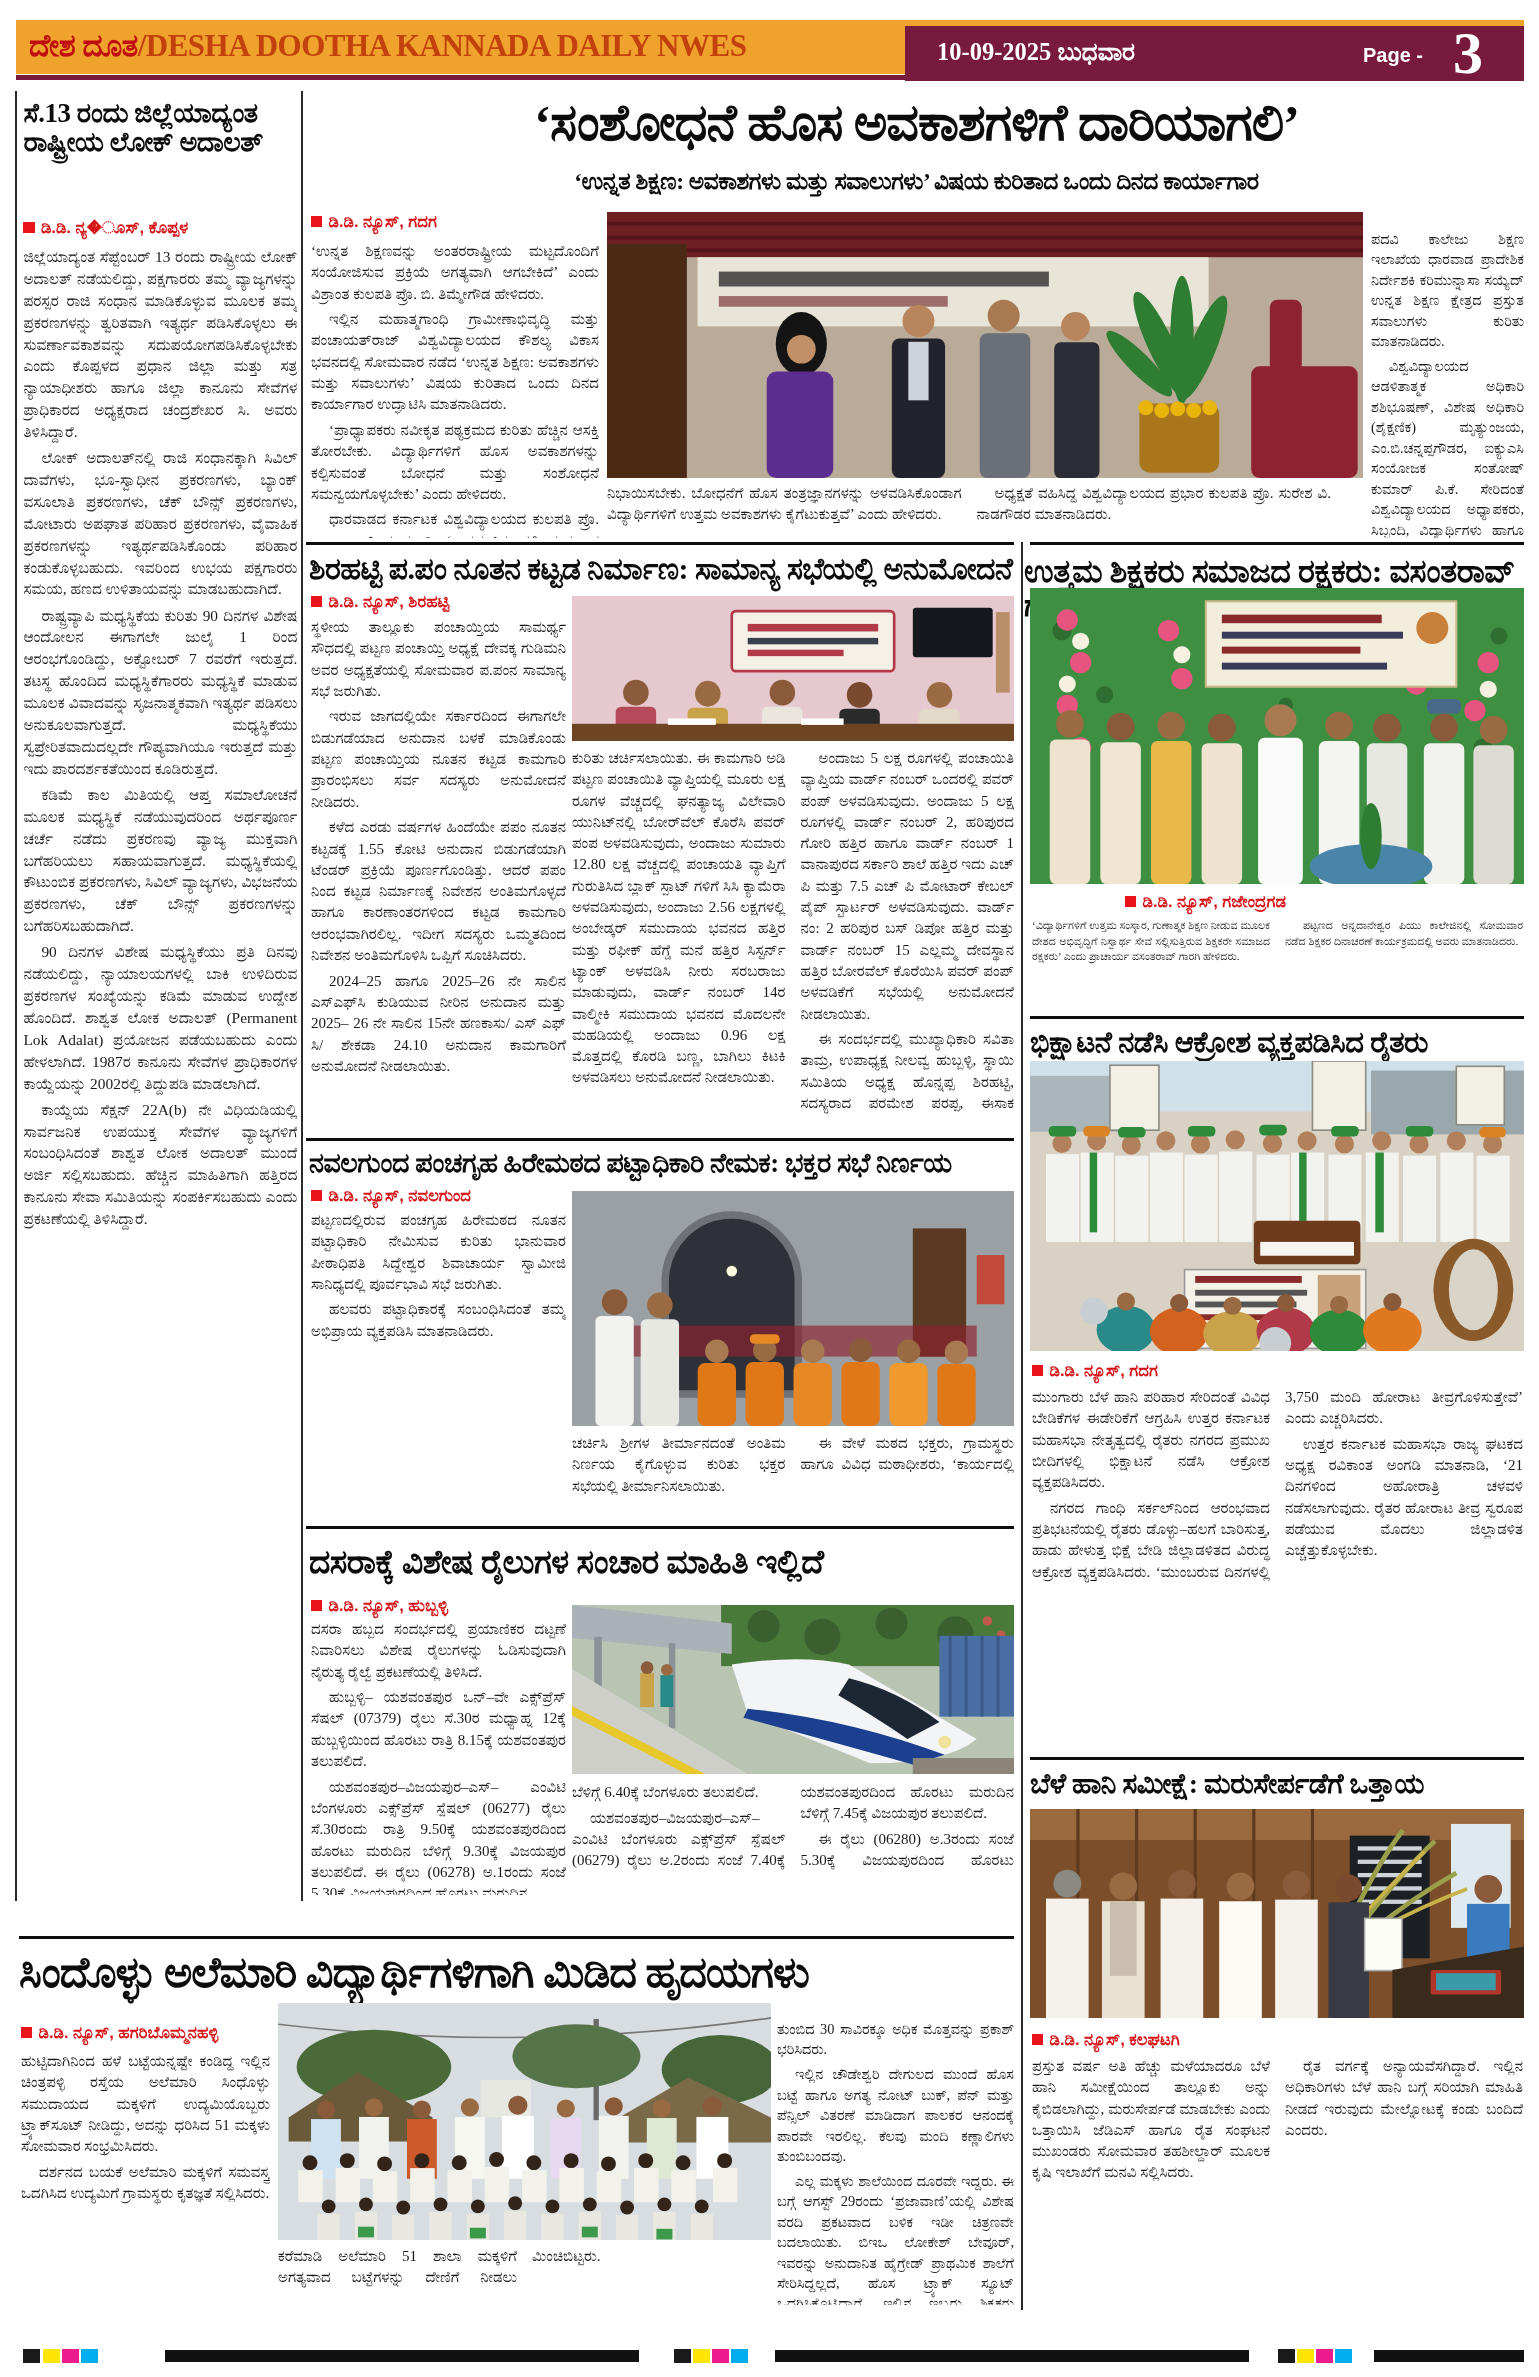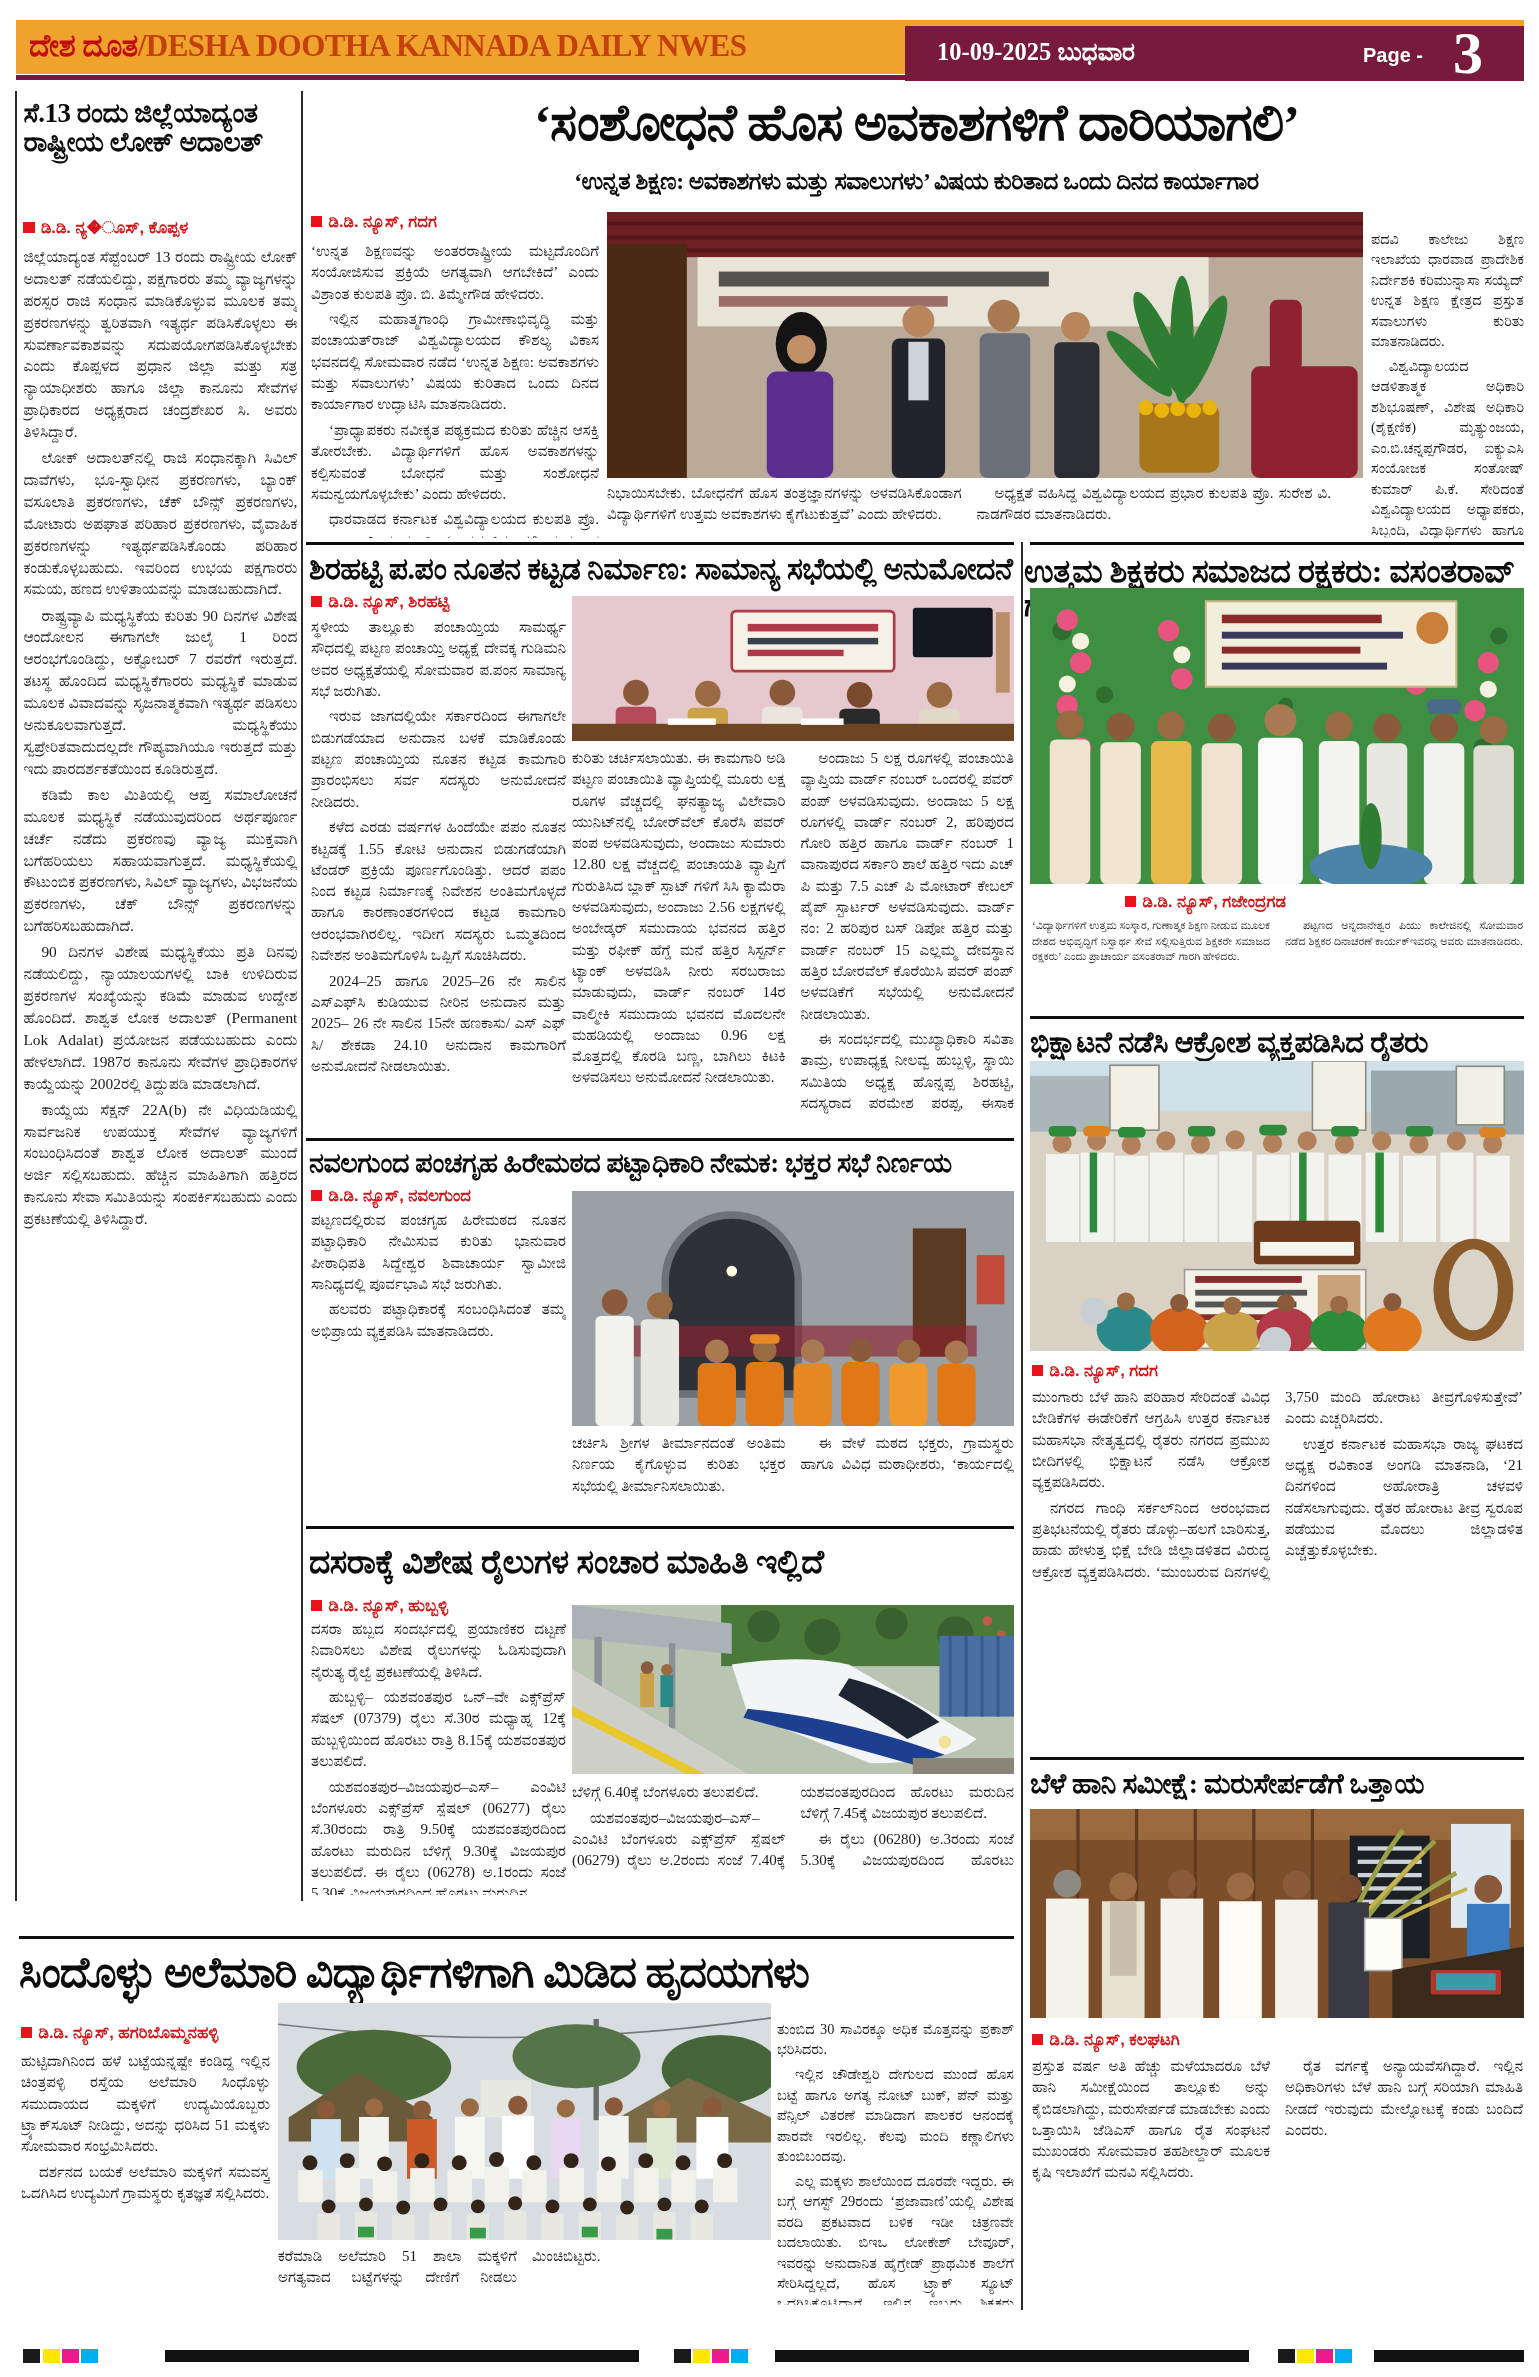"ಪಟ್ಟಣದ ಅನ್ನದಾನೇಶ್ವರ ಪಿಯು ಕಾಲೇಜಿನಲ್ಲಿ" p { text: ಕಾರ್ಯಕ್ಇವರನ್ಲಿ -> ಕಾರ್ಯಕ್ರಮದಲ್ಲಿ }
